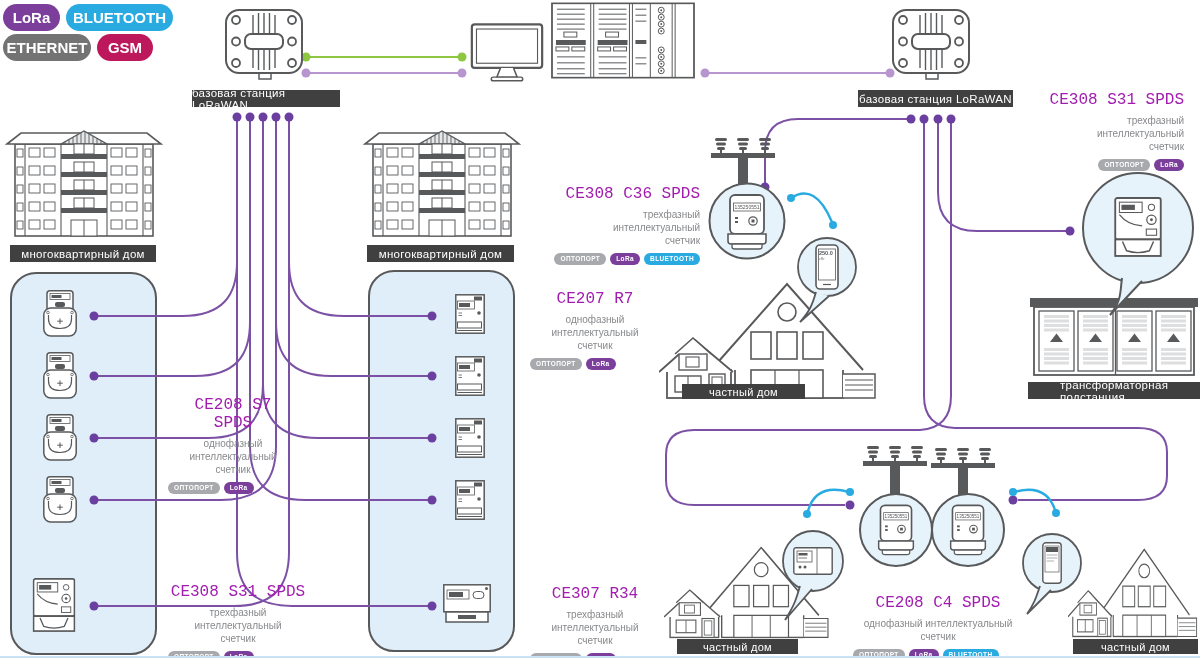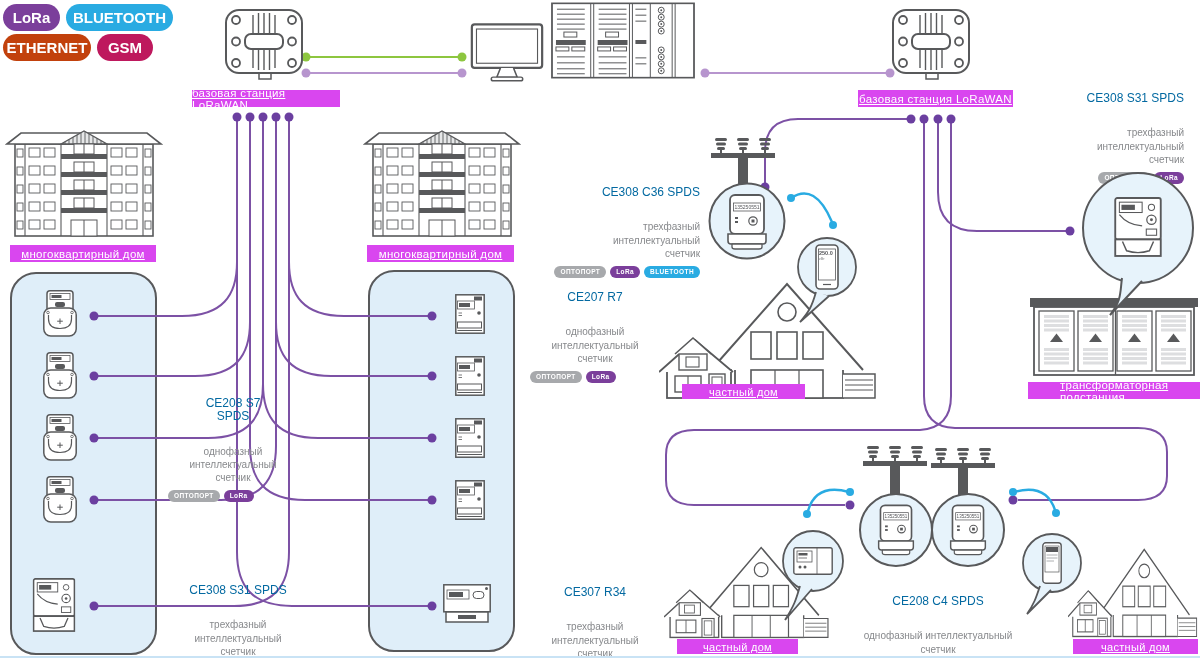"ETHERNET" .pill-light-purple { background: #c2410c -> #737373 }
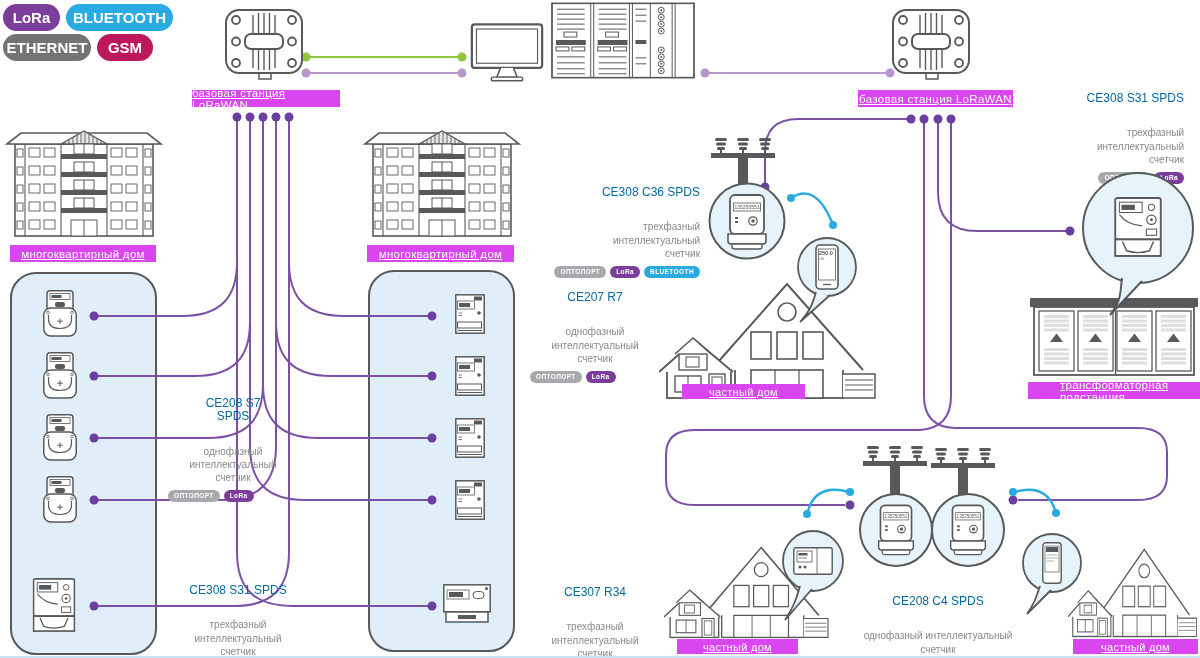"базовая станция LoRaWAN" .blue-label { background: #d946ef -> #404040; text-decoration: underline -> none }
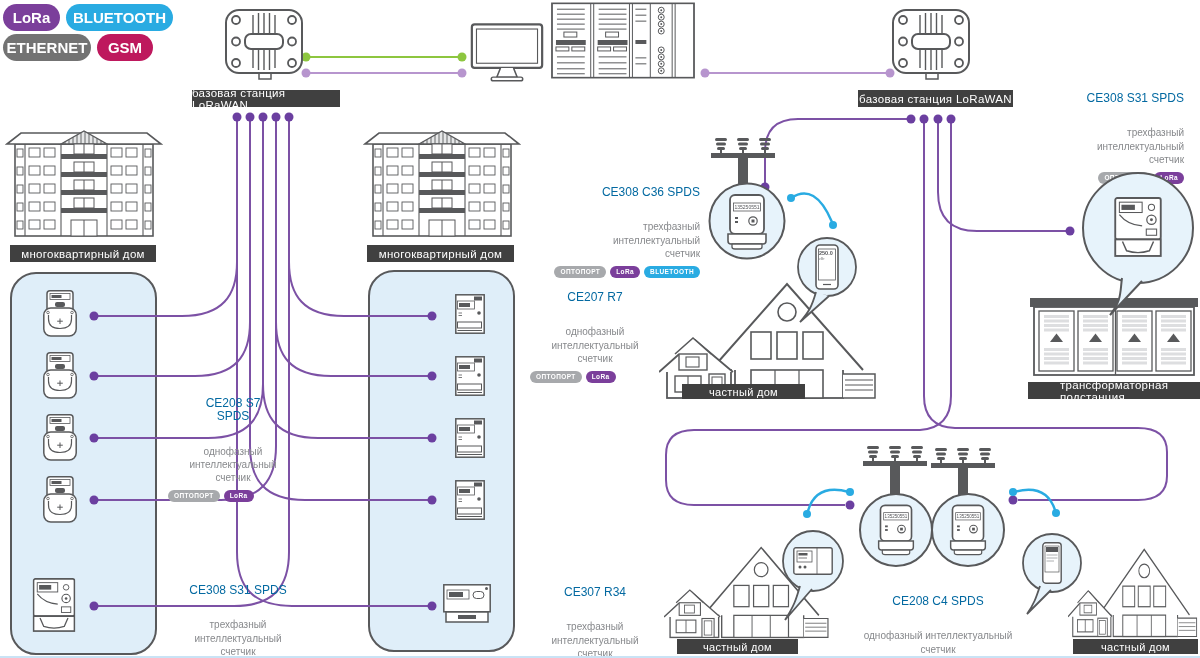"CE308 S31 SPDS" .blk-title { color: #0369a1 -> #a21caf; font-family: none -> Liberation Mono, monospace; font-size: 12px -> 16px }
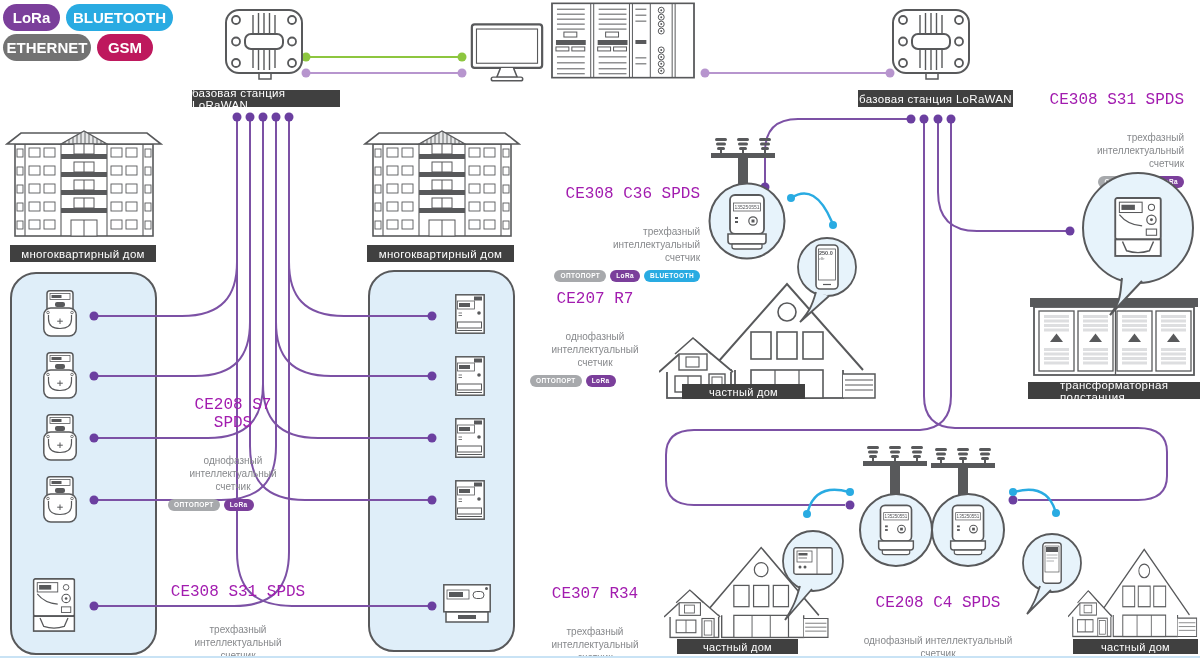"трехфазный" .blk-desc { margin-top: 21px -> 4px }
